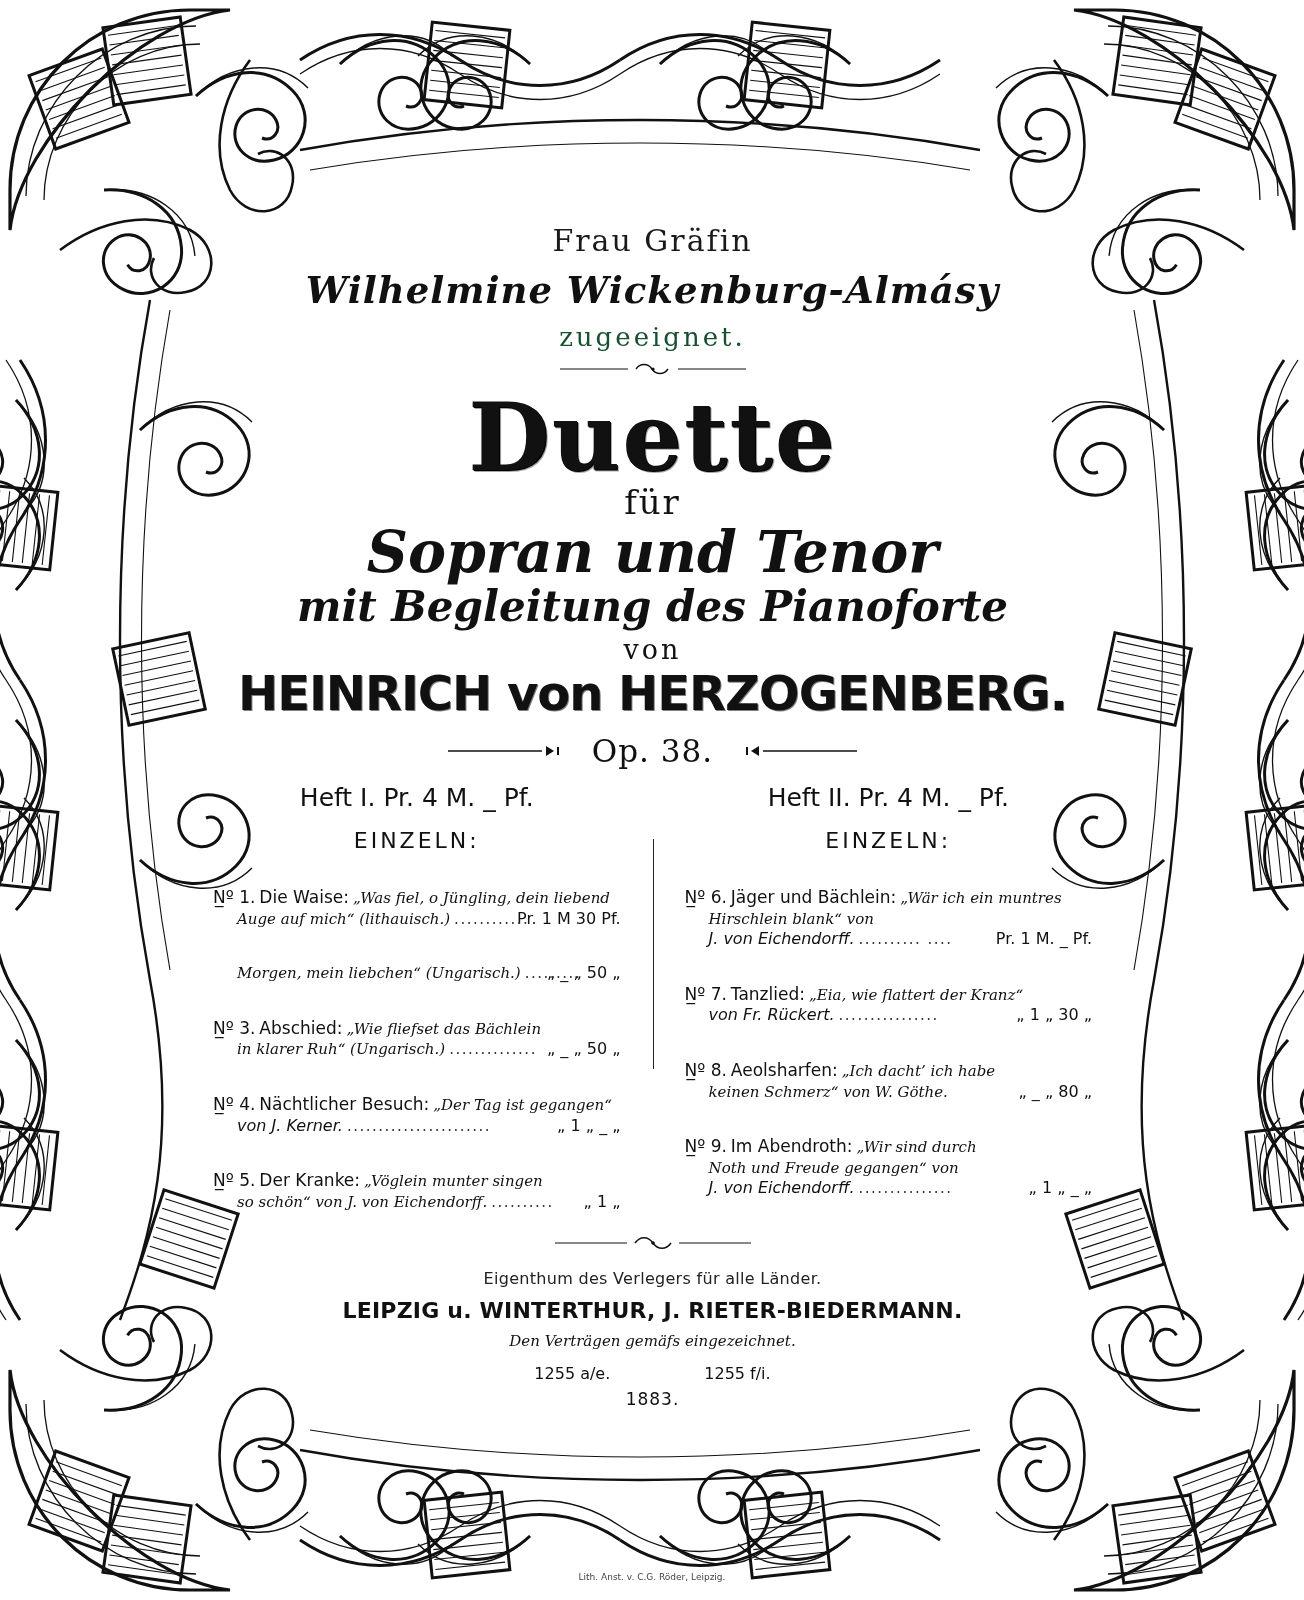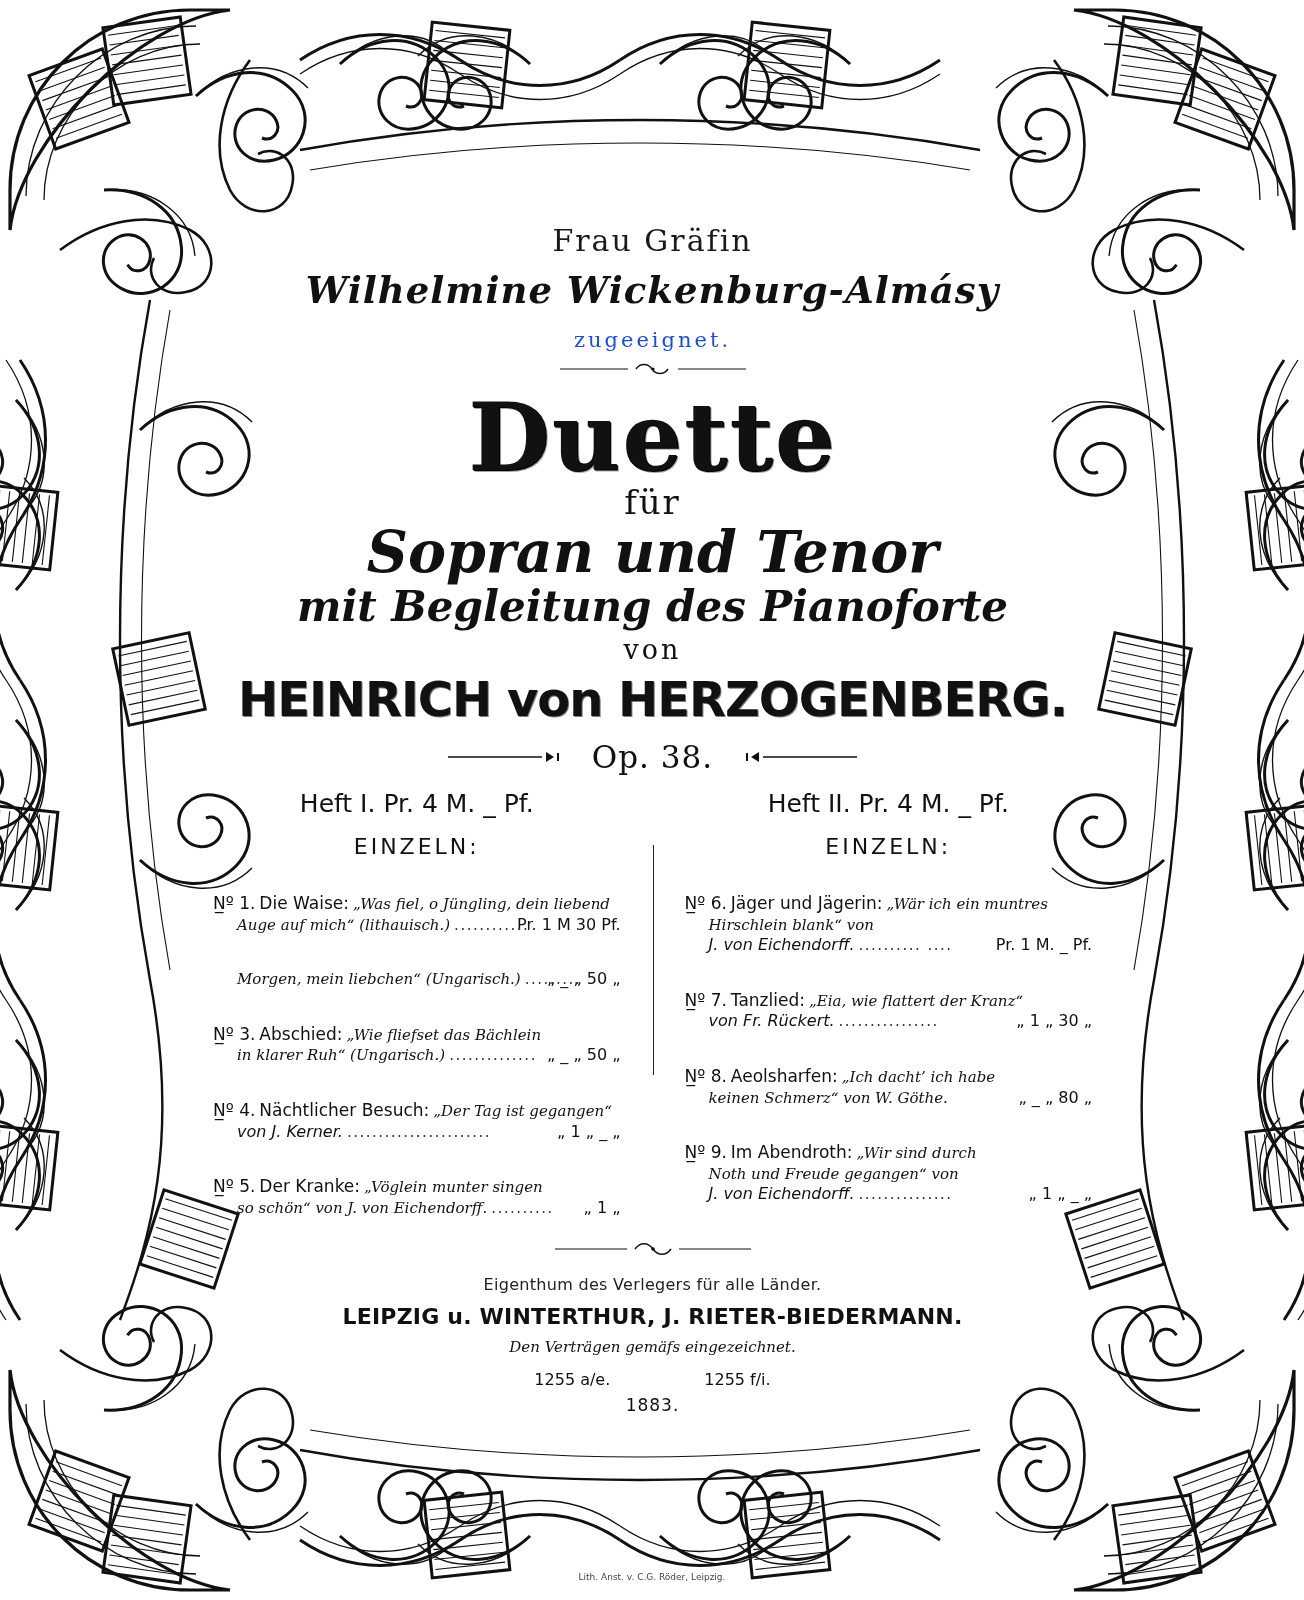"zugeeignet." .dedication-line3 { color: #1d4ed8 -> #14532d; font-size: 21px -> 26px; margin-top: 16px -> 10px }
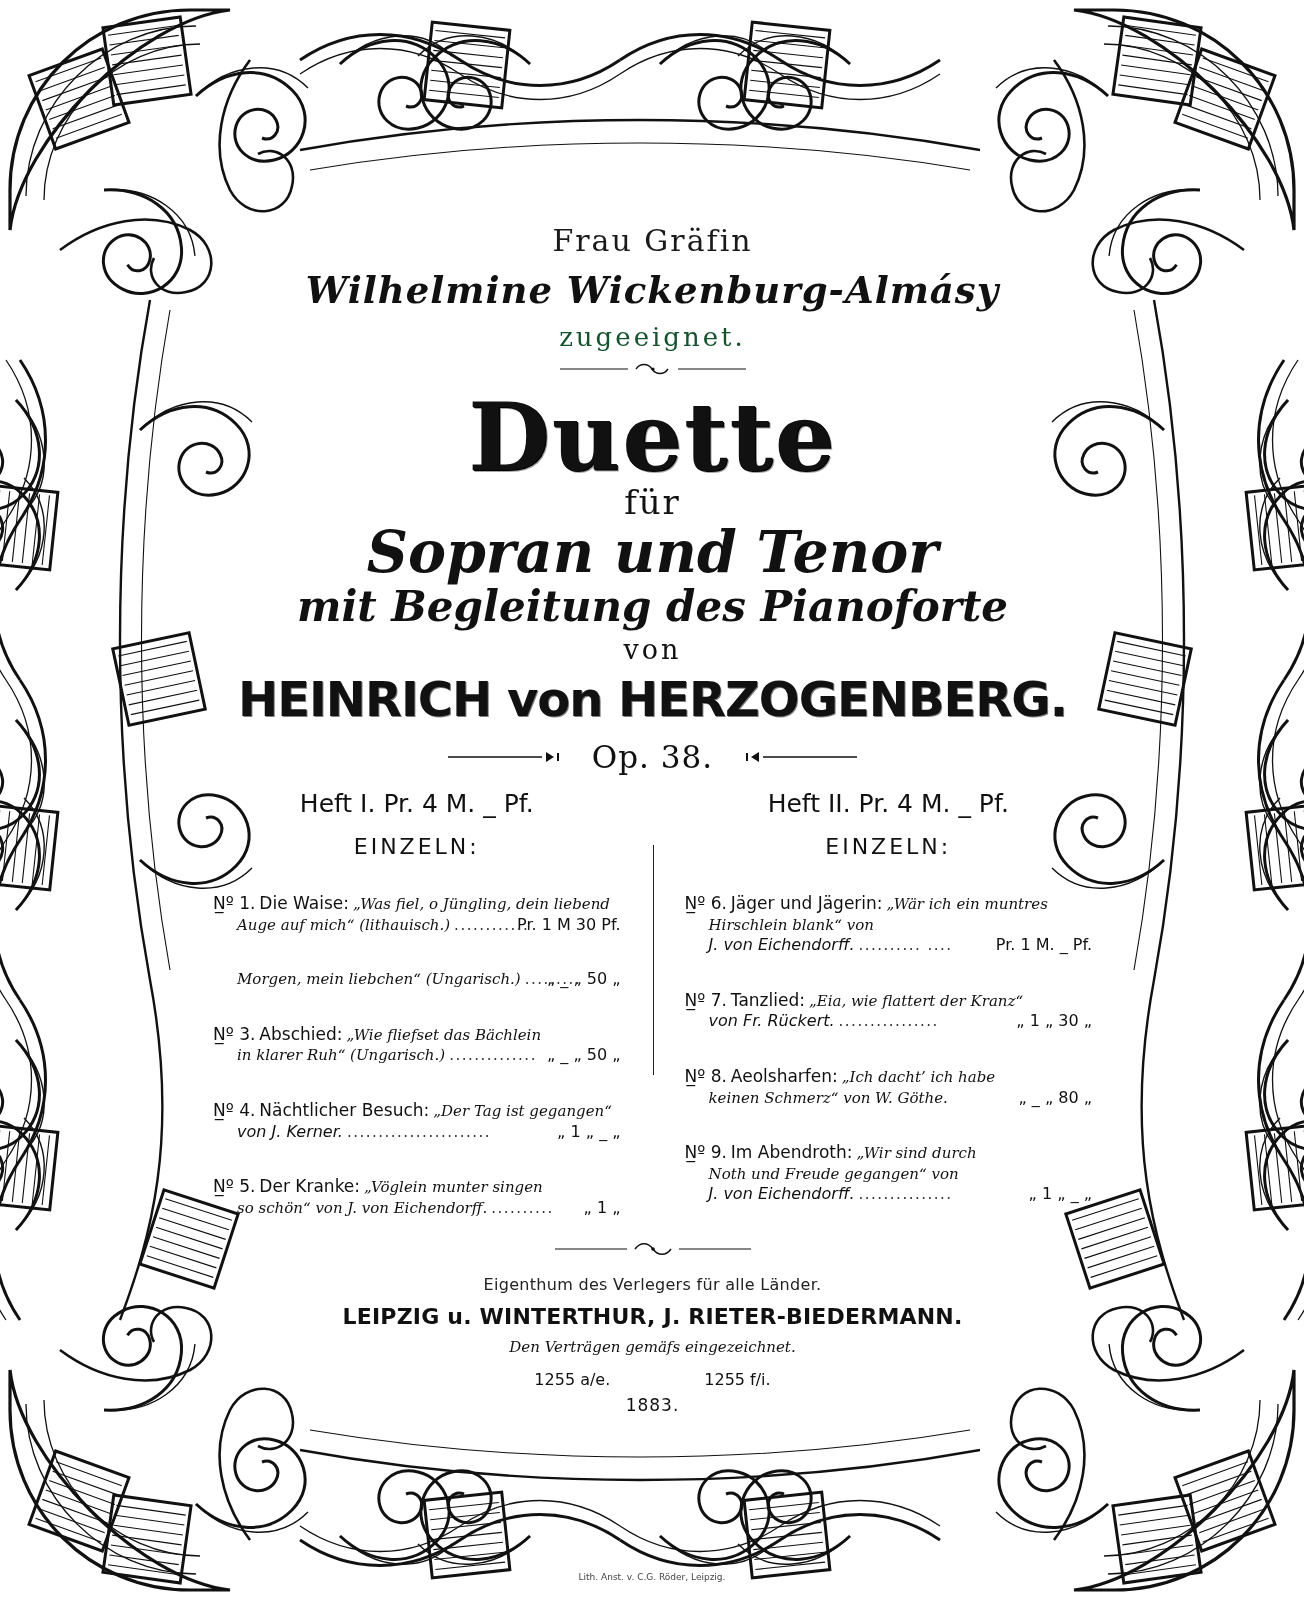"HEINRICH von HERZOGENBERG." .composer { margin-top: 6px -> 0 }
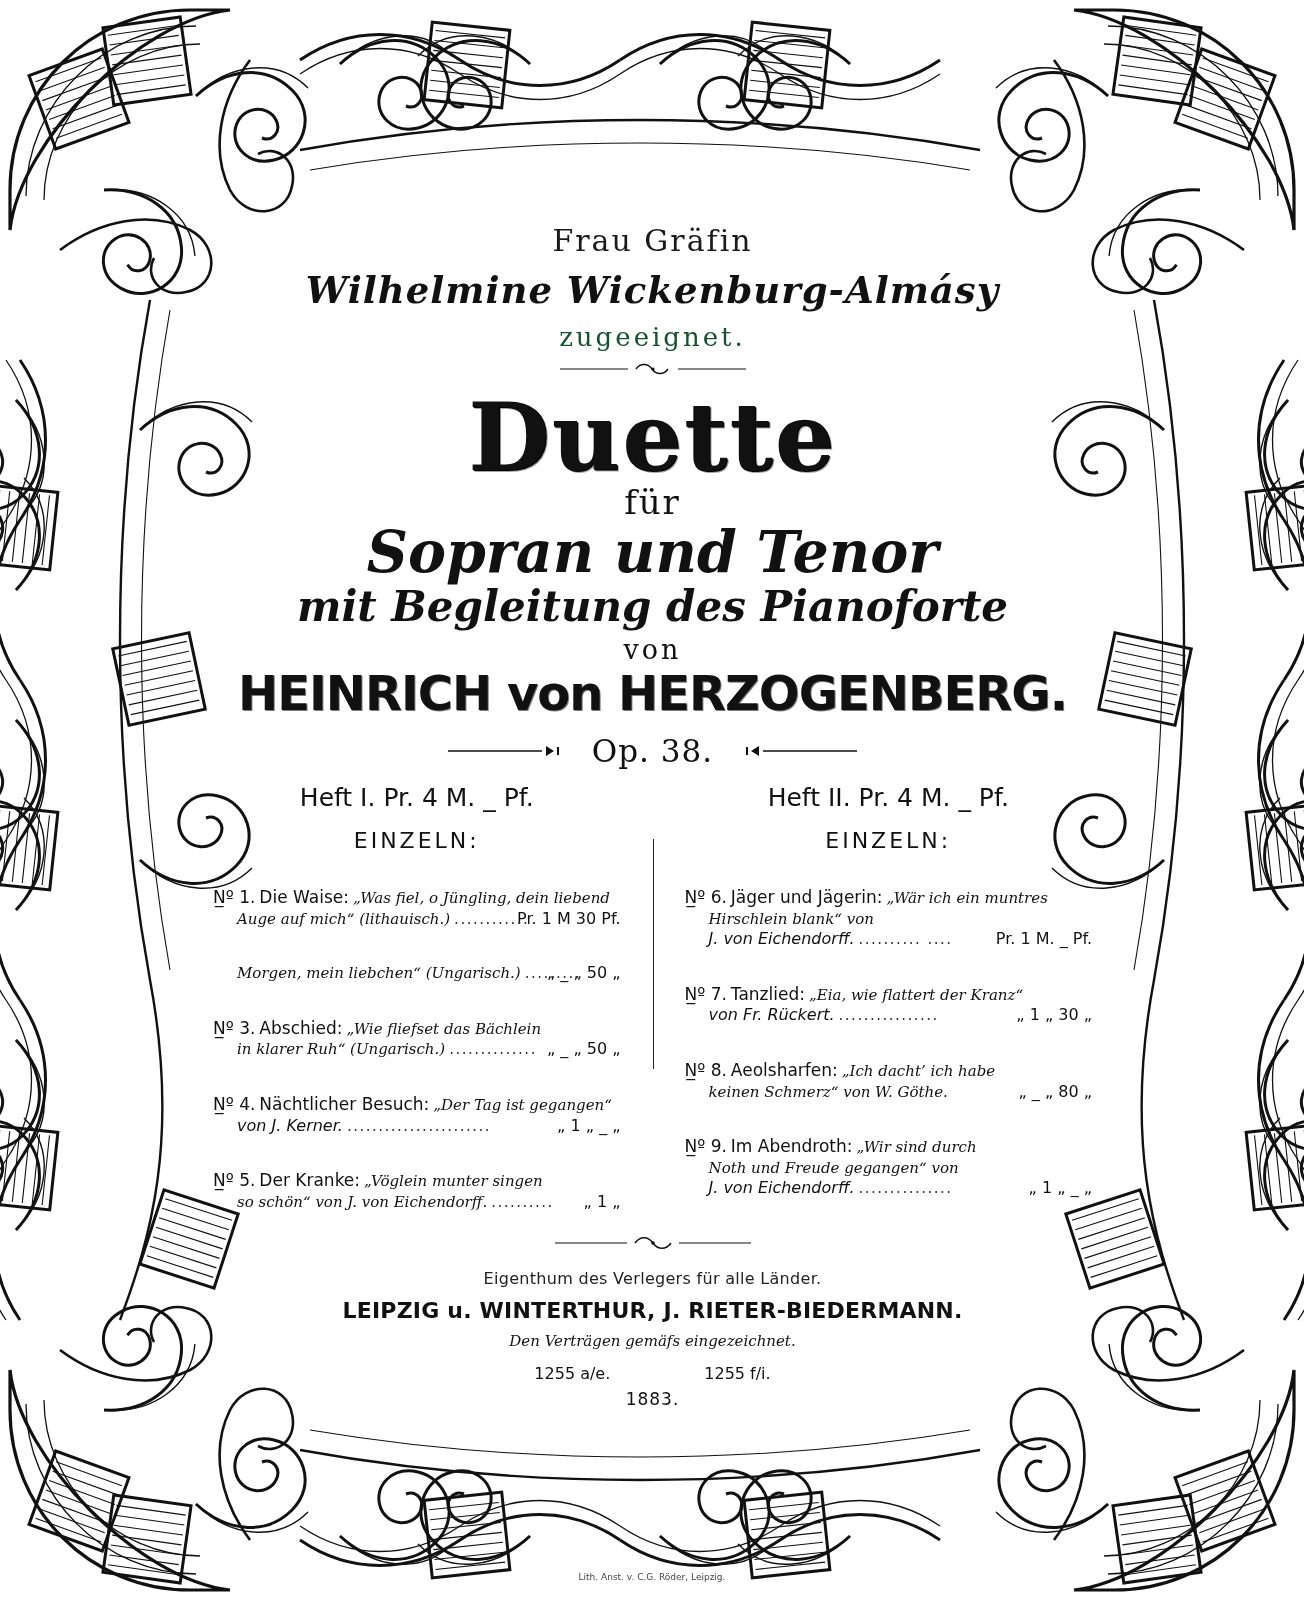"Jäger und Jägerin:" span.name { text: Jägerin -> Bächlein }
